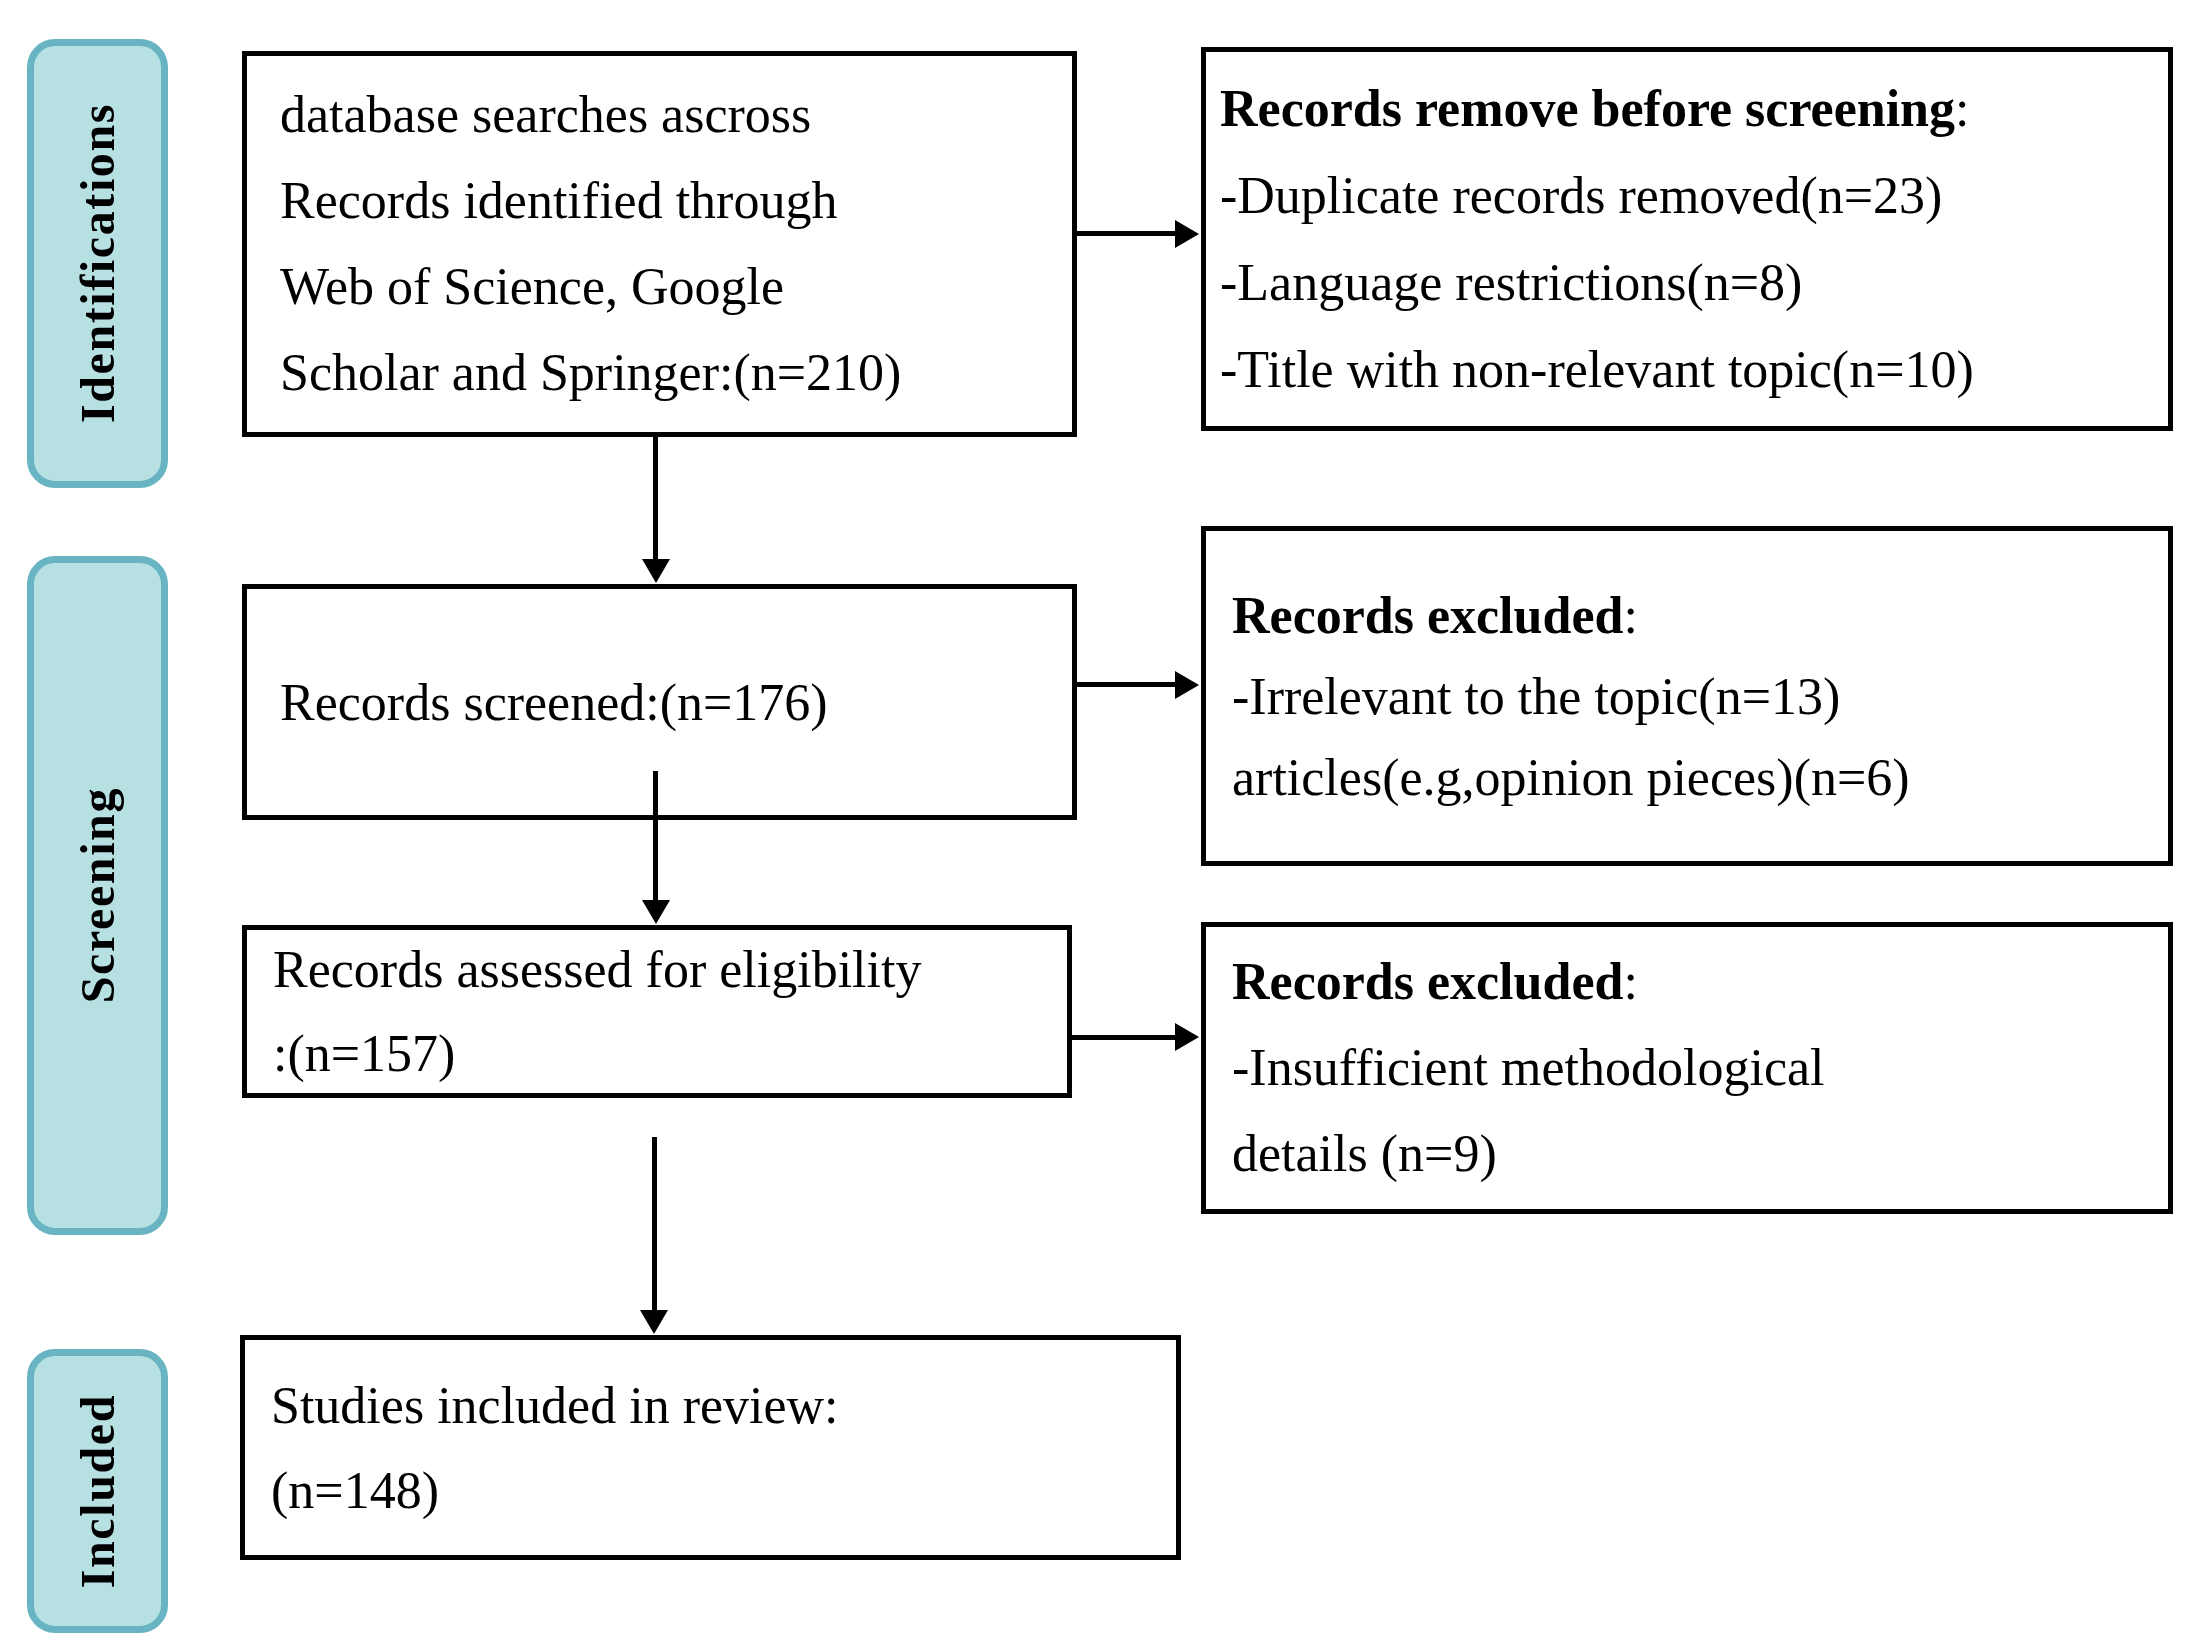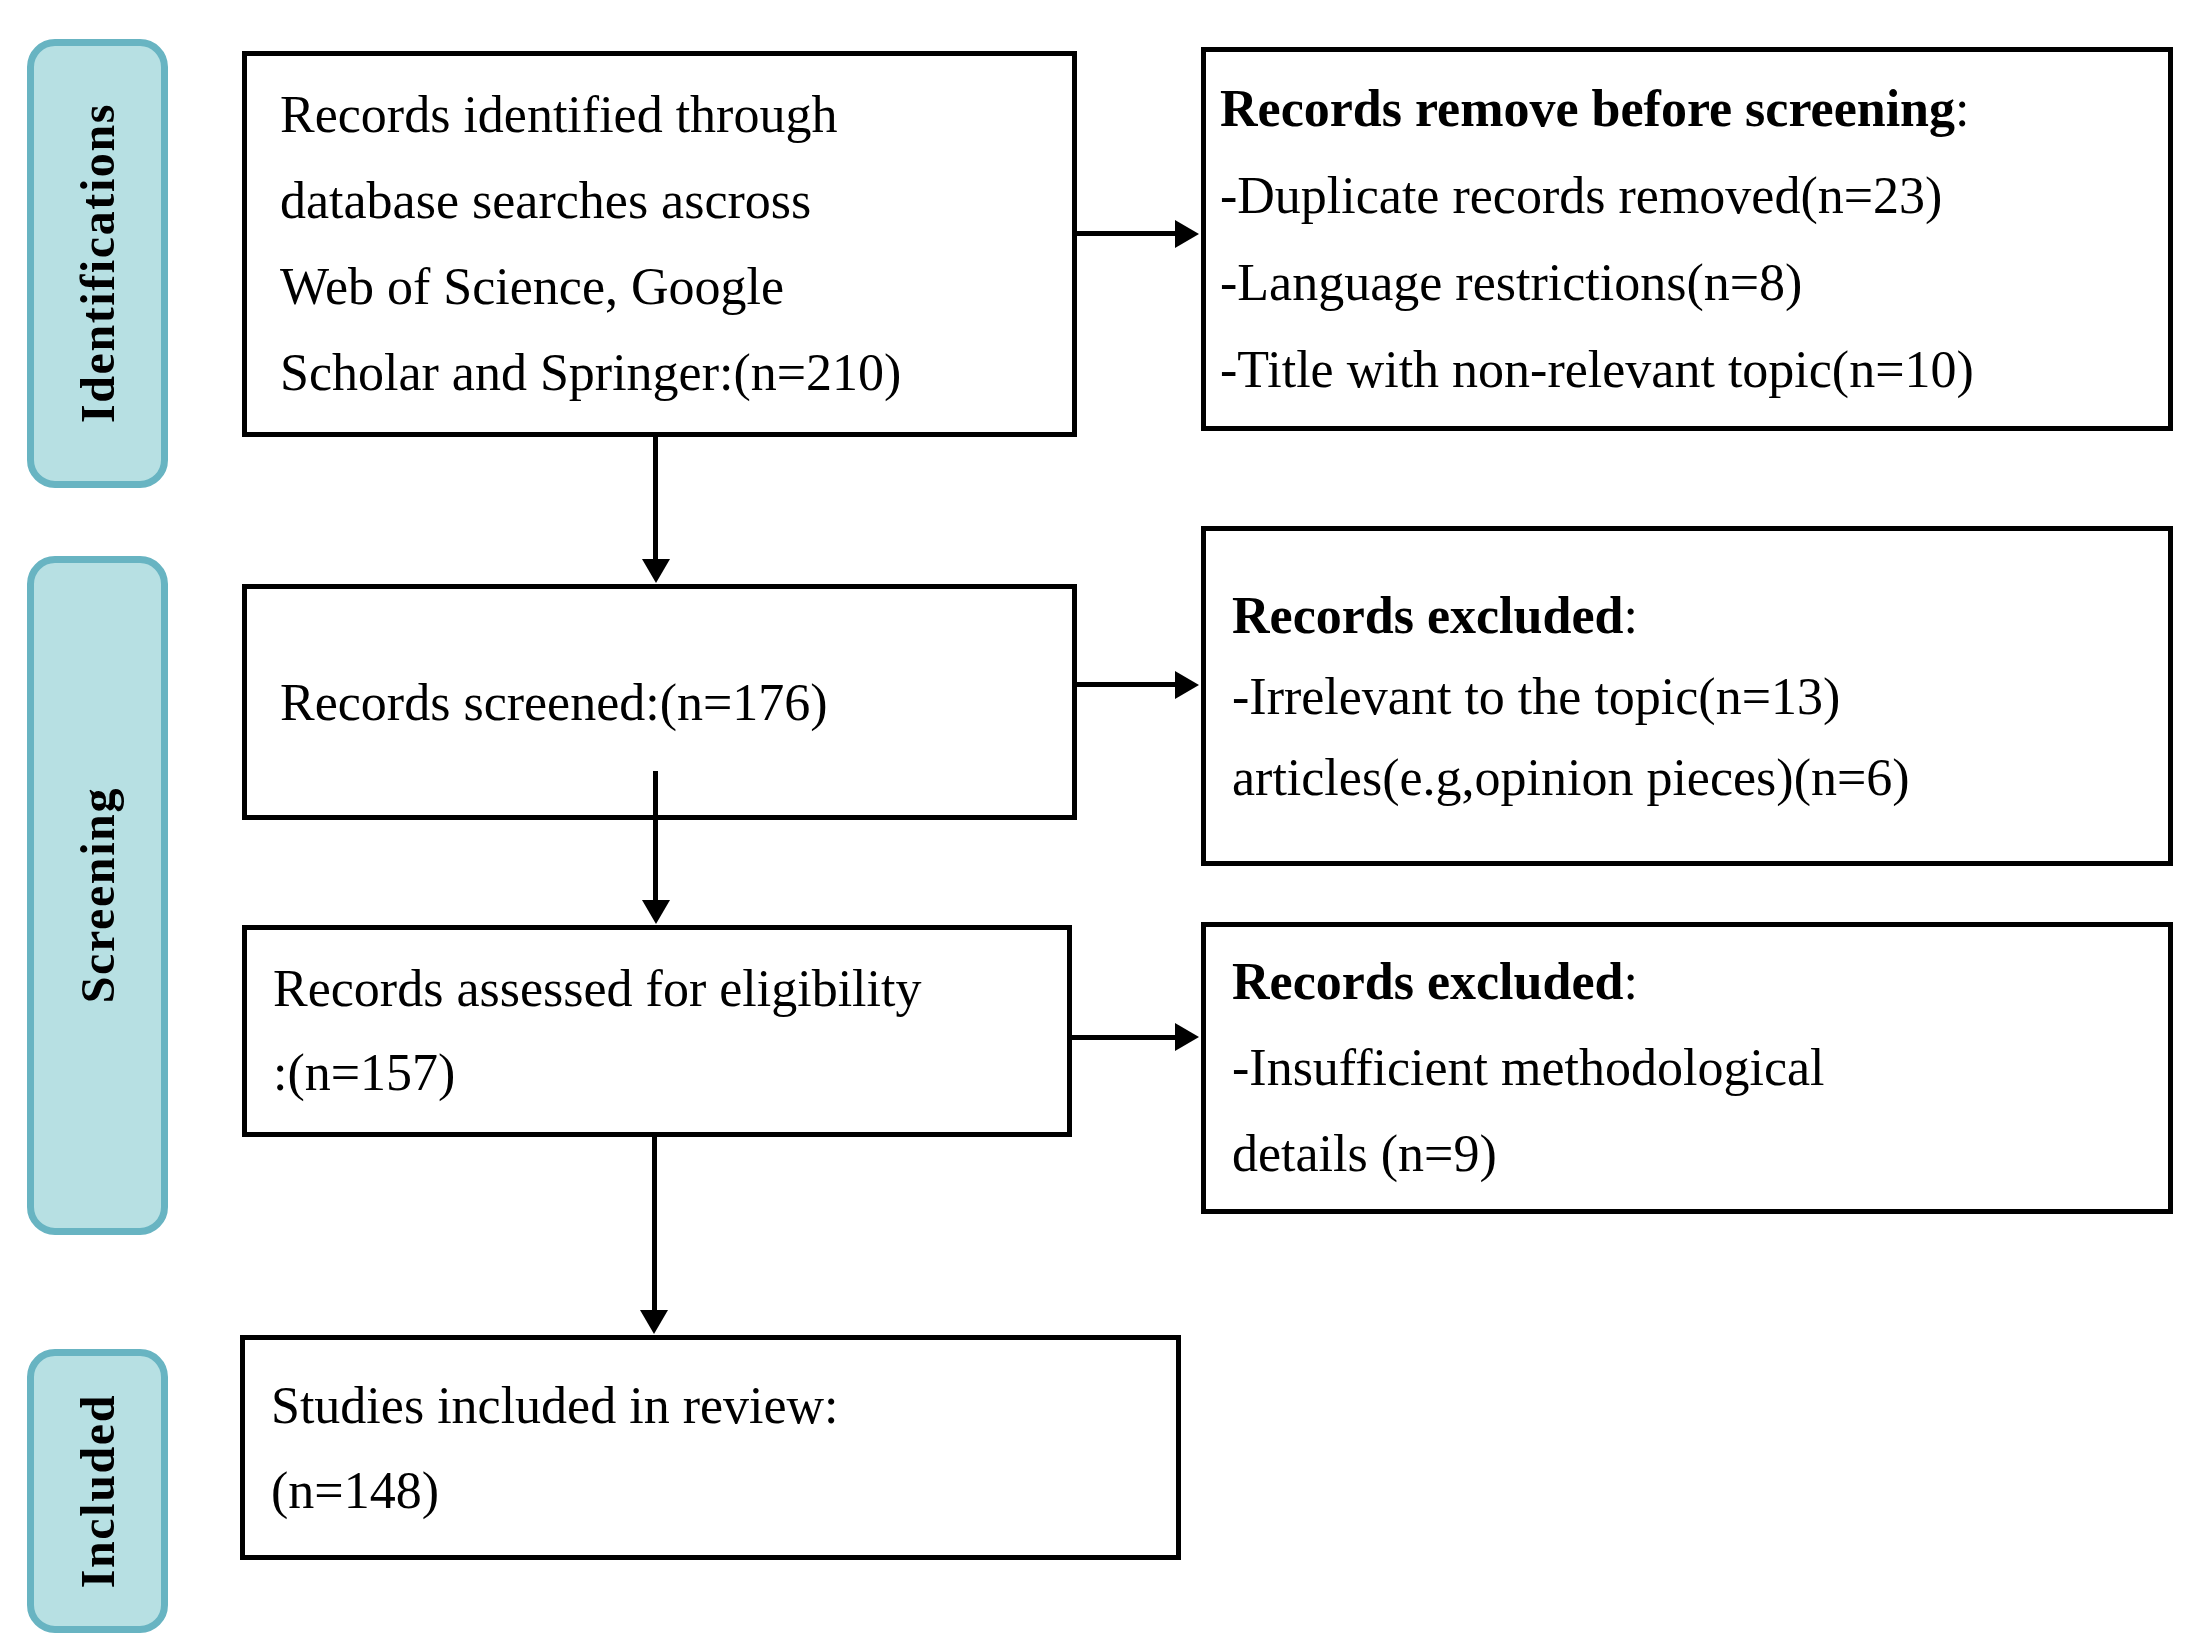"Records identified through" span.line { order: before "database searches ascross" -> after "database searches ascross" }
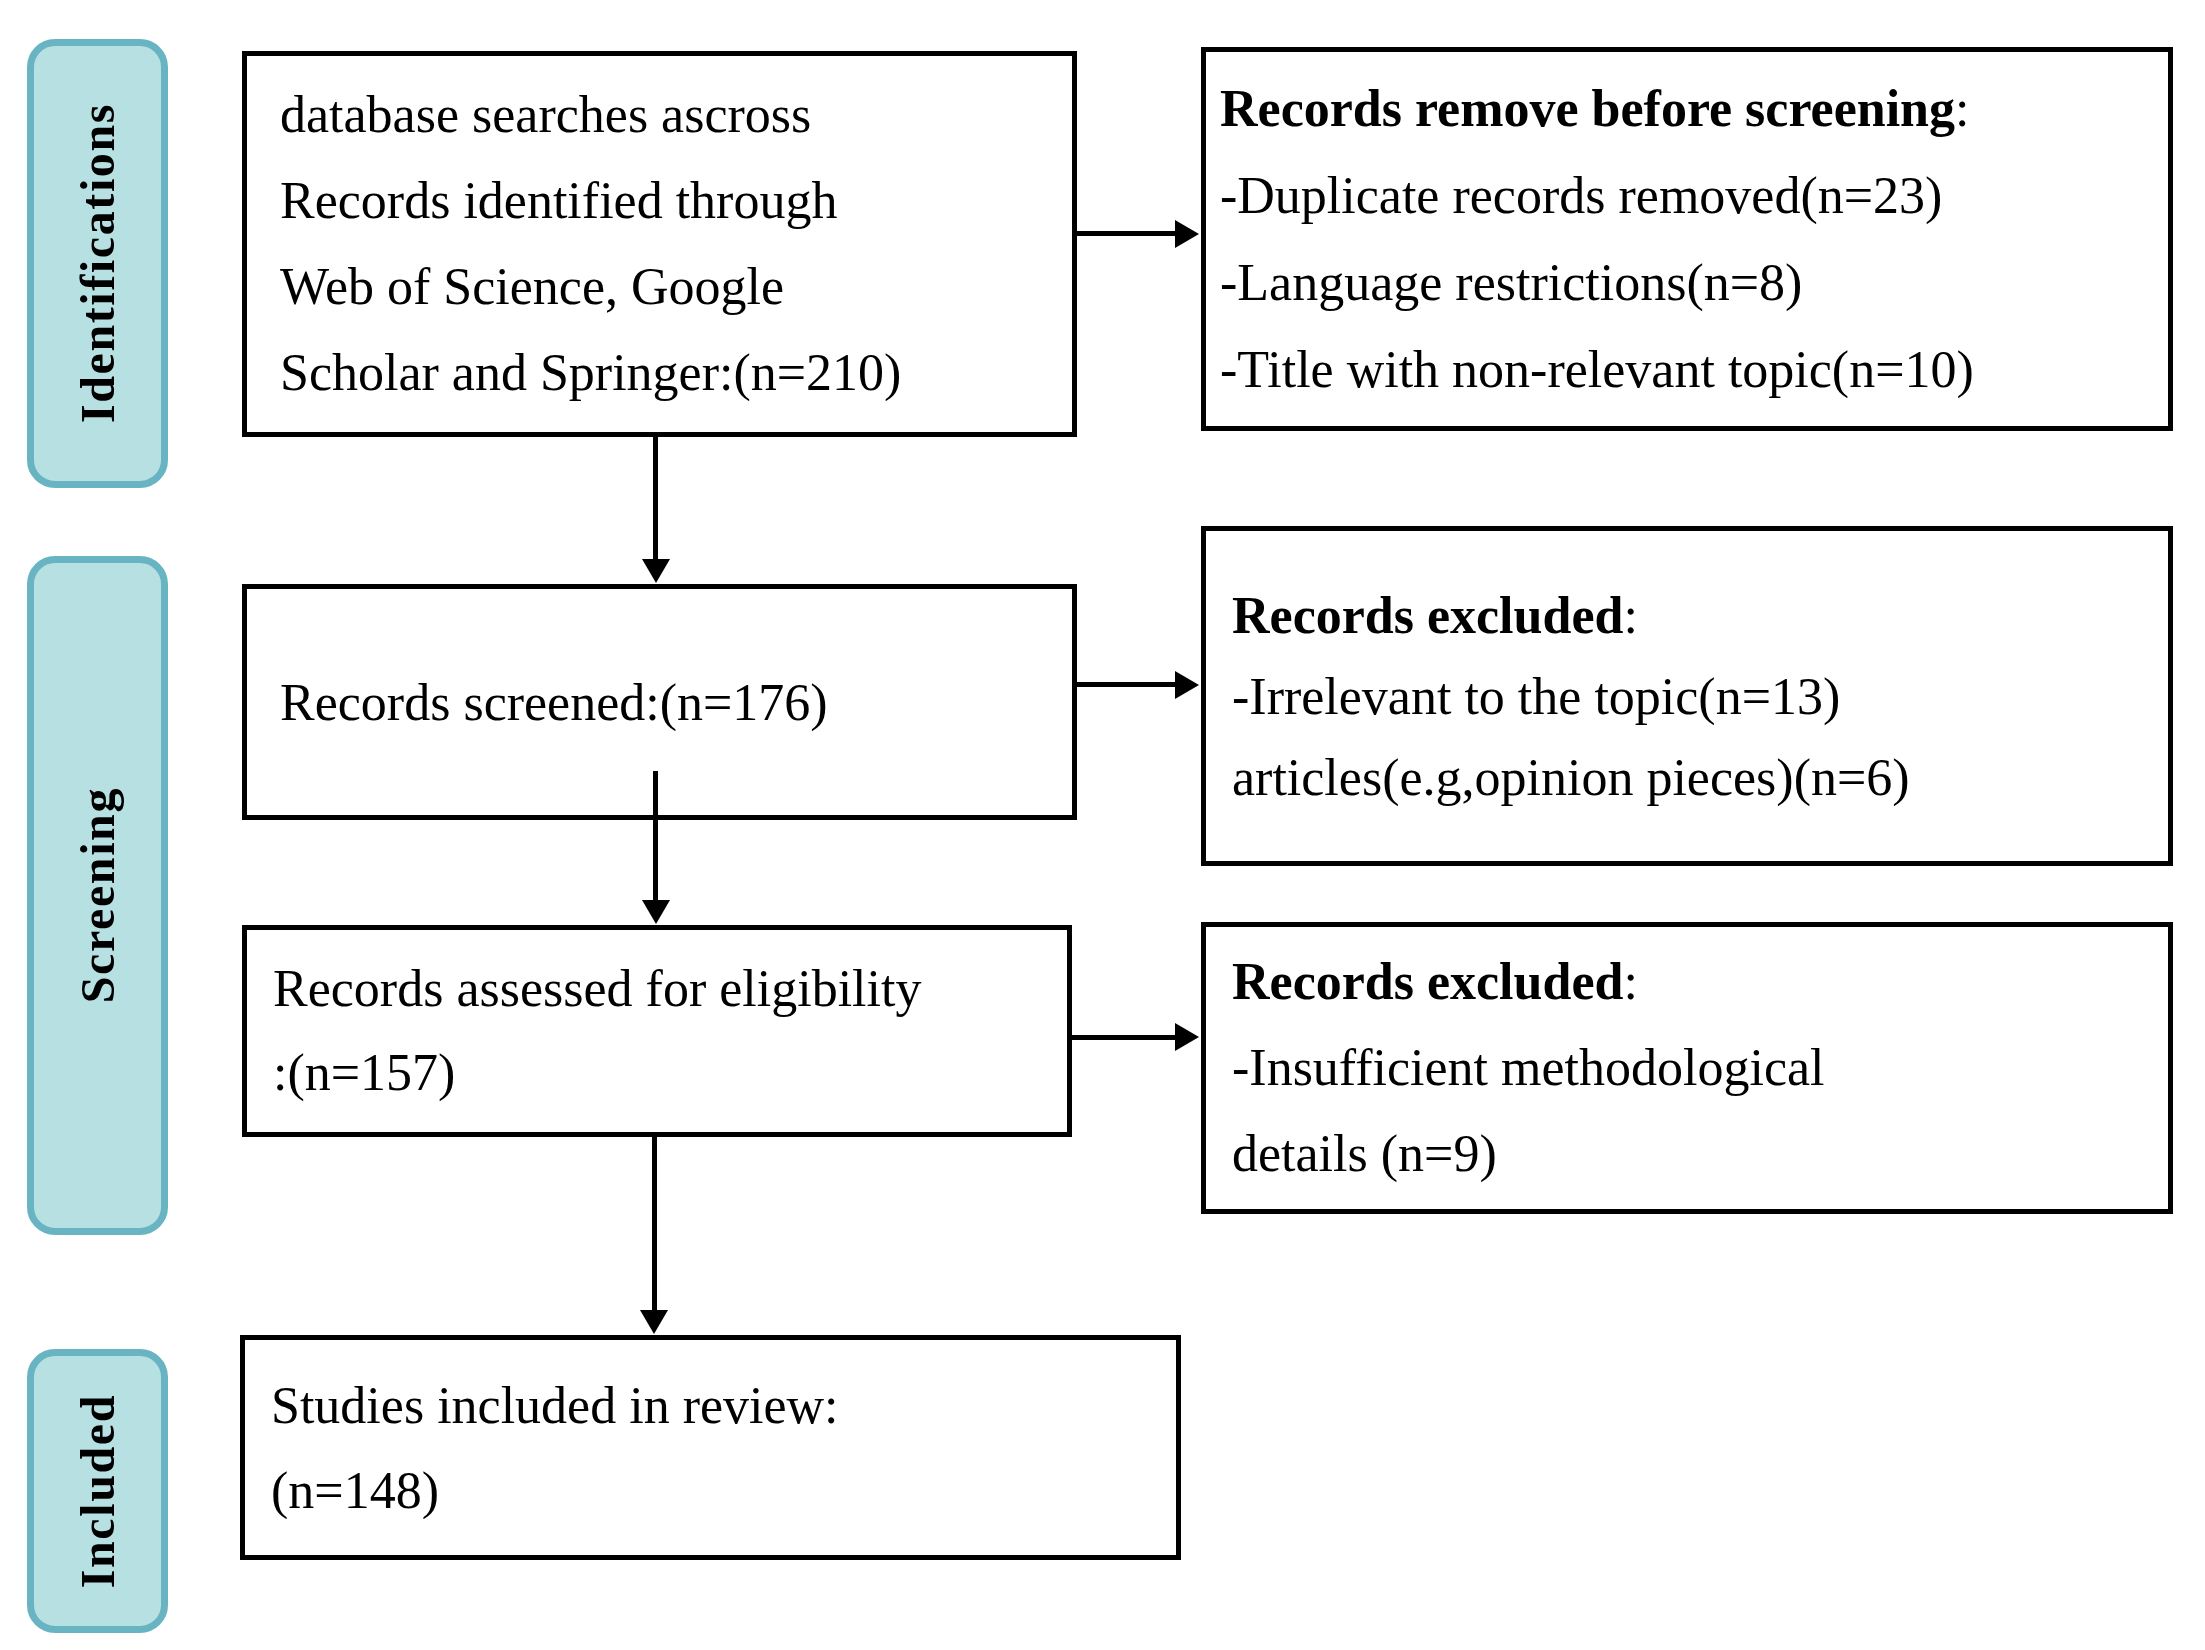"Records assessed for eligibility" div.fbox { height: 212px -> 173px }
